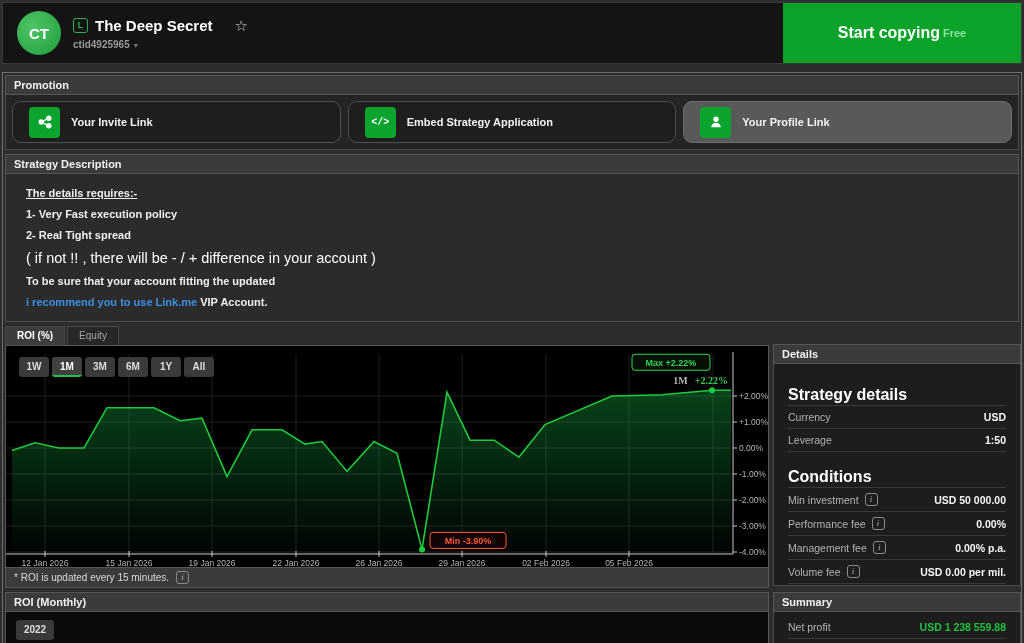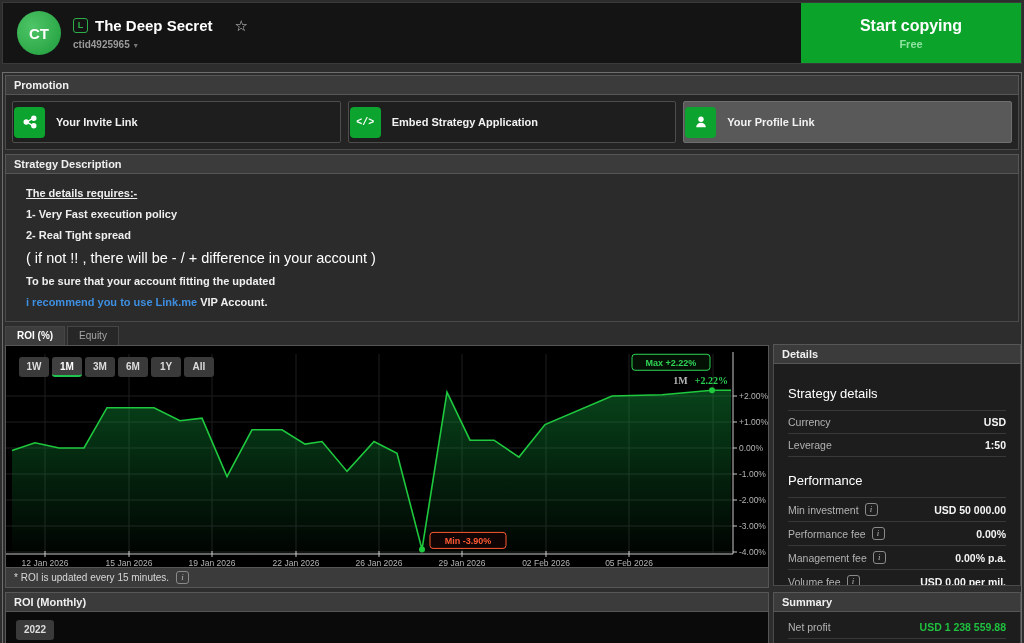"Start copying" .cta { flex-direction: column -> row; width: 220px -> 238px }
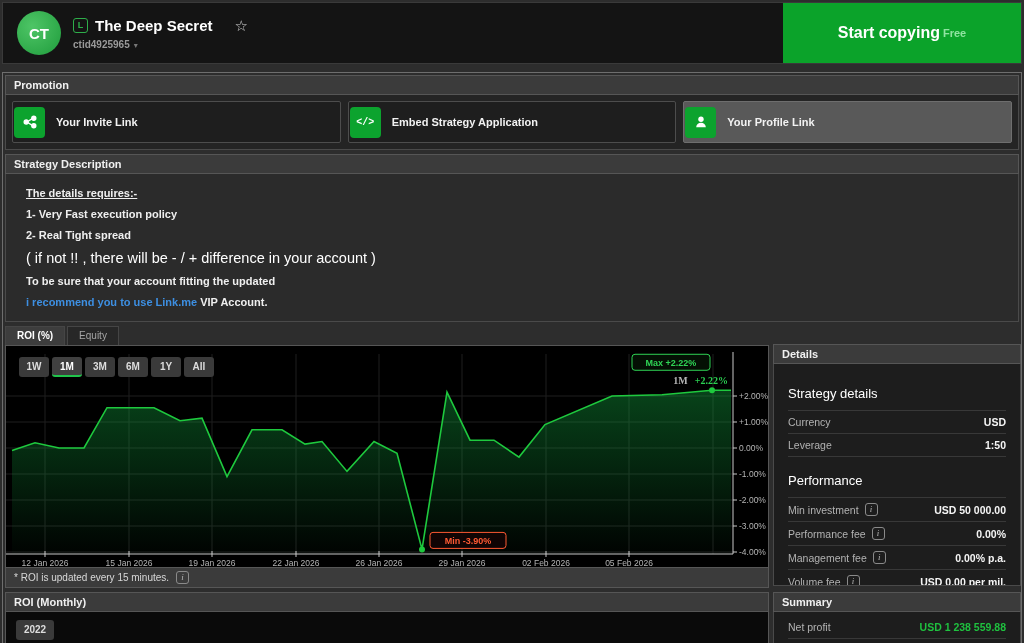"Your Invite Link" .promo-card { border-radius: 2px -> 9px; padding: 1px -> 16px }
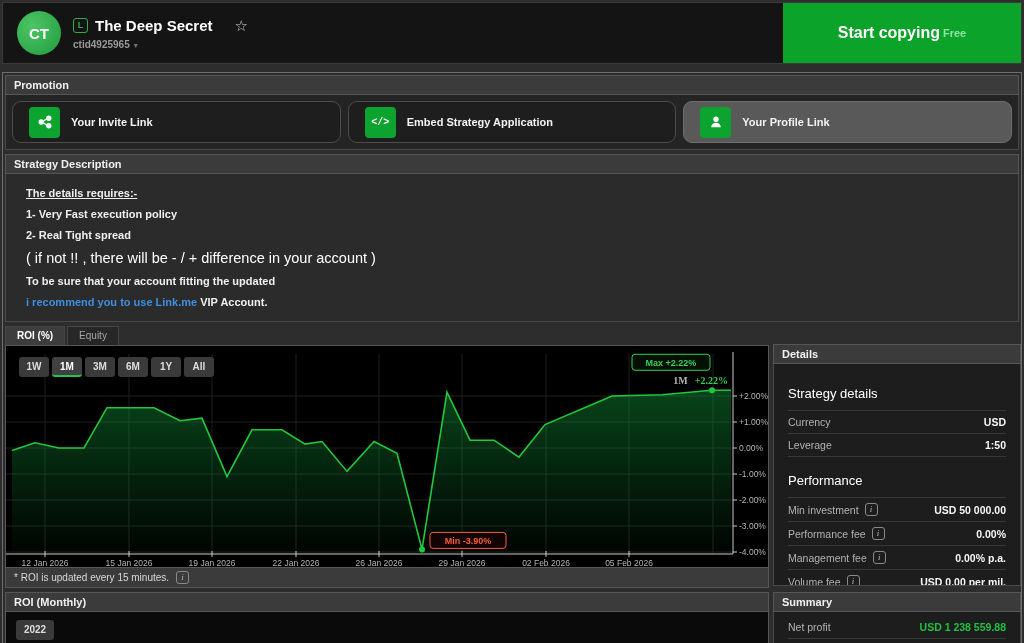"Strategy details" .p-heading { font-size: 13px -> 16px; font-weight: normal -> bold; padding: 22px 0 9px 0 -> 22px 0 1px 0 }
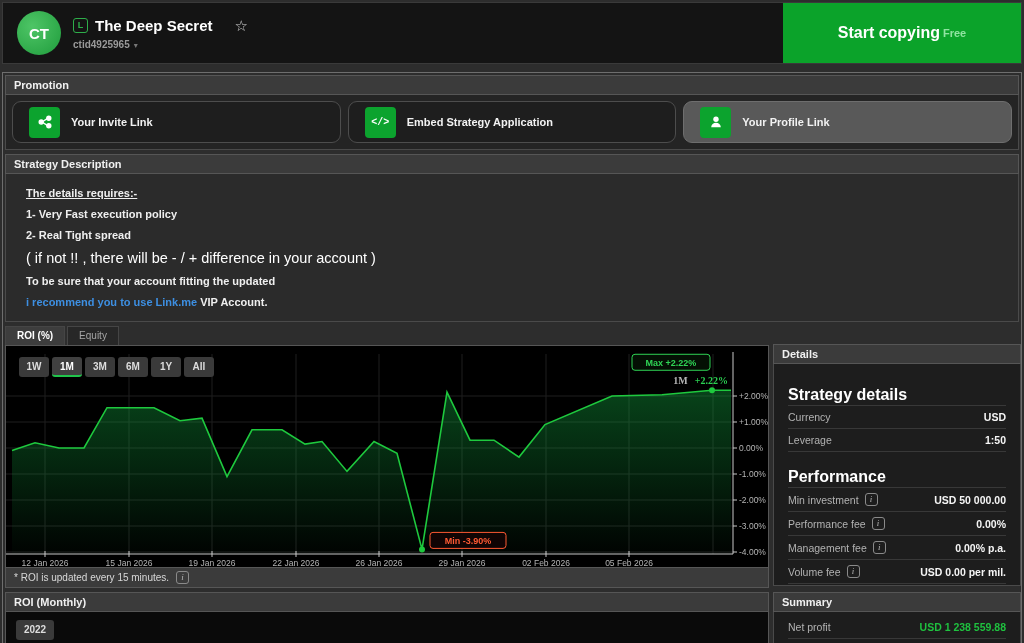"Performance" div.p-heading { text: Performance -> Conditions }
